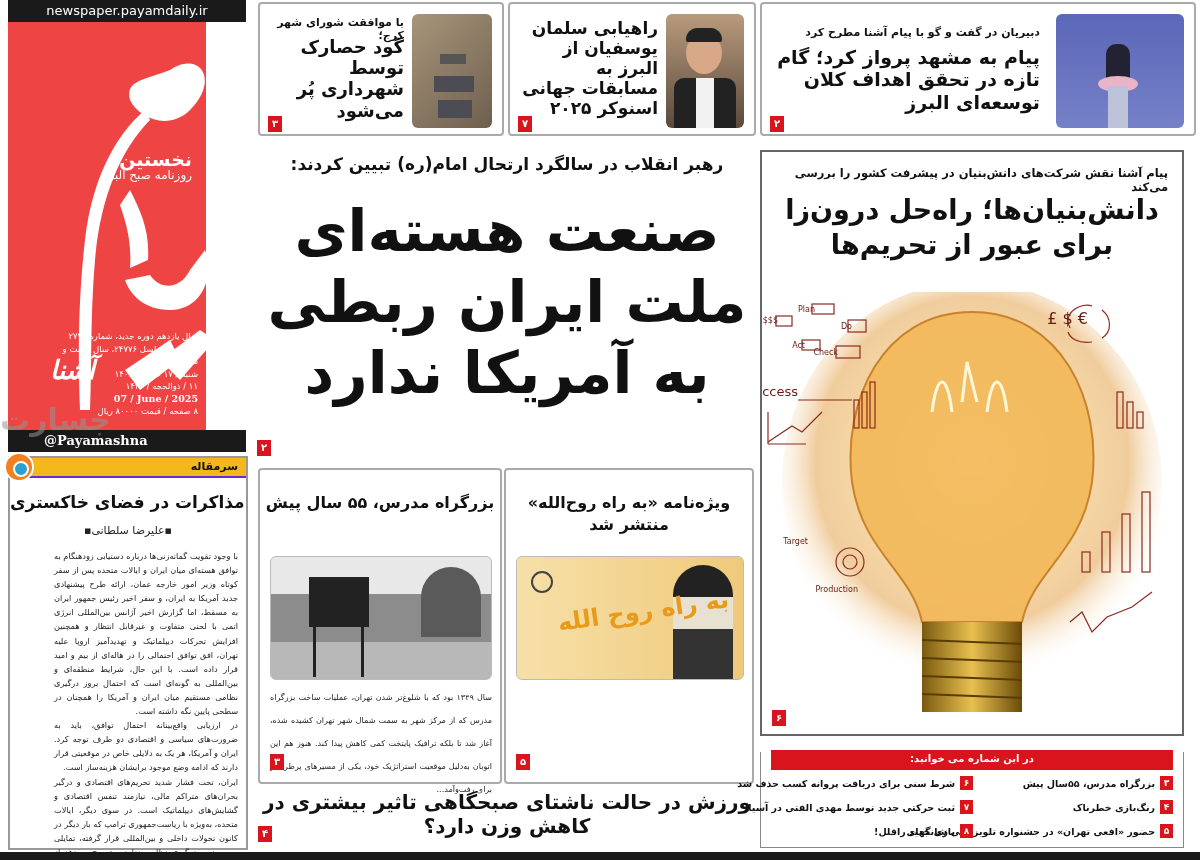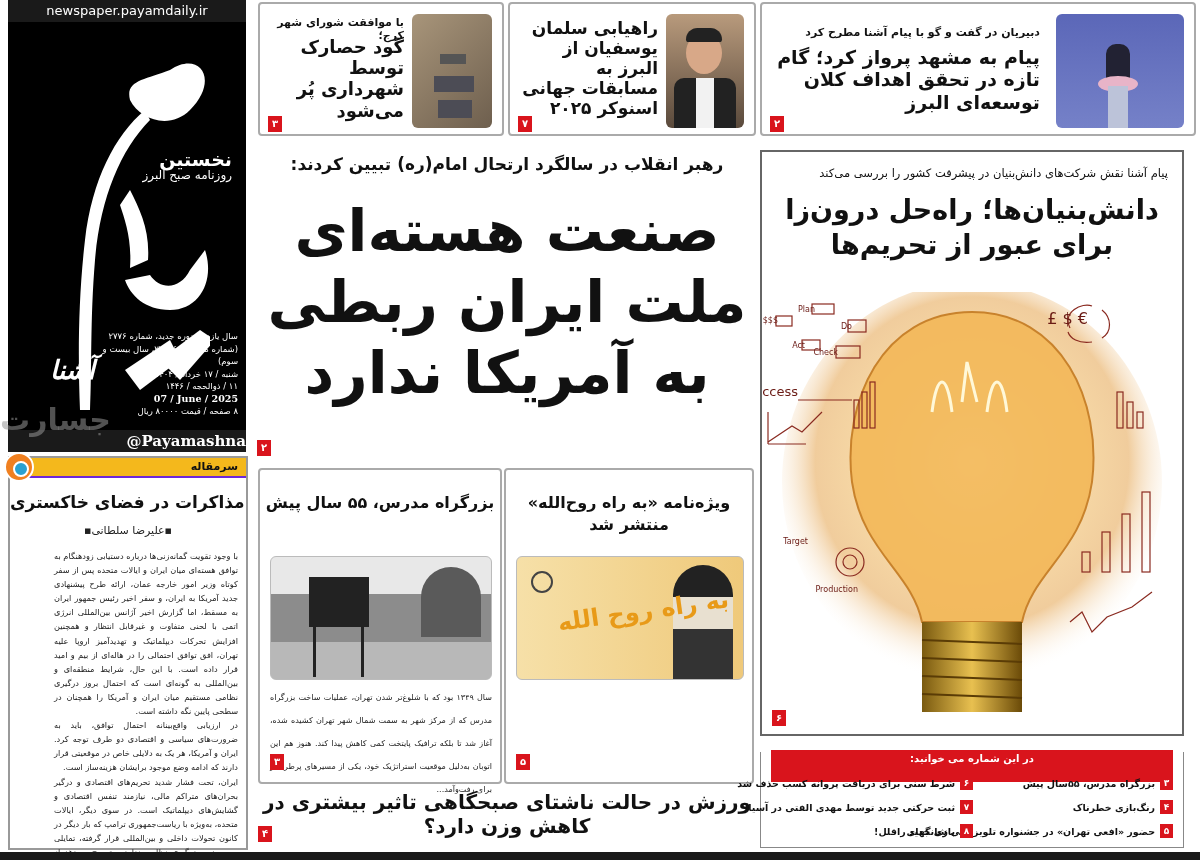"newspaper.payamdaily.ir" #masthead { background: #000000 -> #ef4444; width: 238px -> 198px }
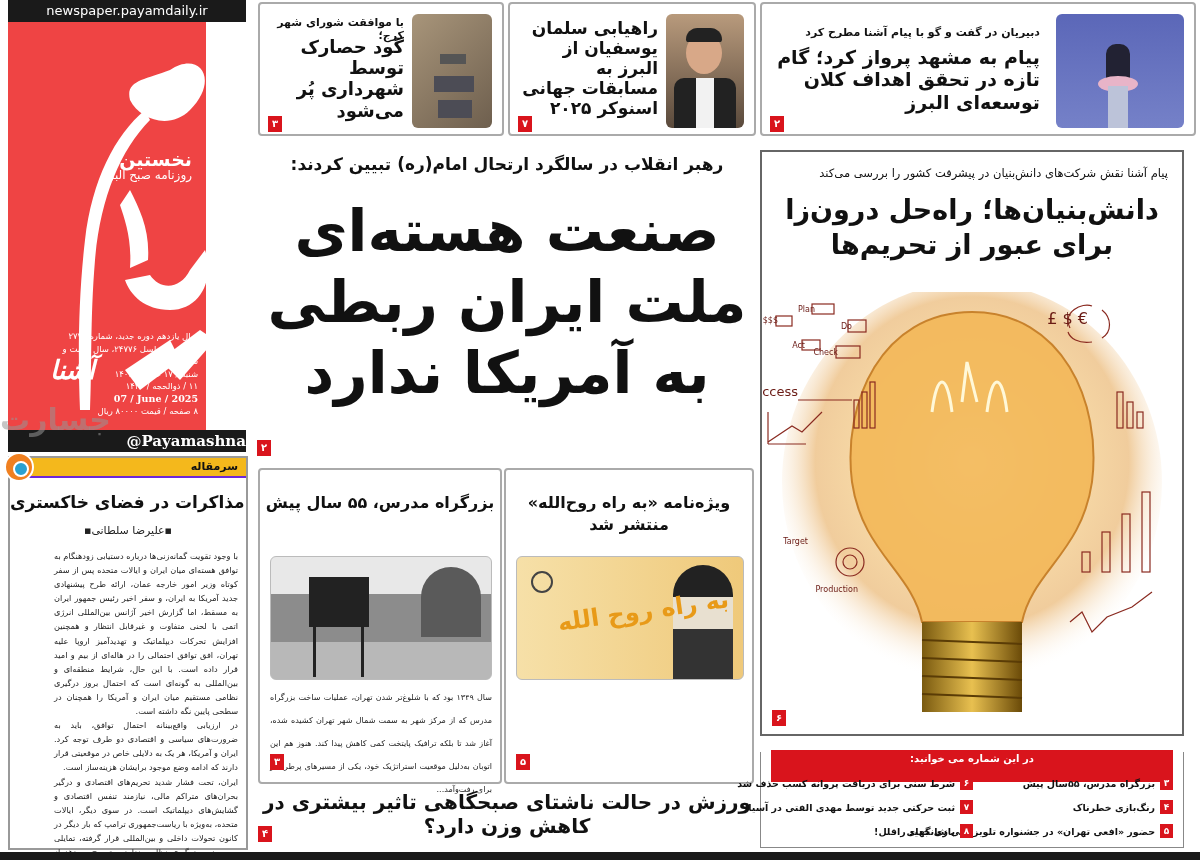"پیام آشنا نقش شرکت‌های دانش‌بنیان" #bulb-box .kicker { font-weight: normal -> bold }
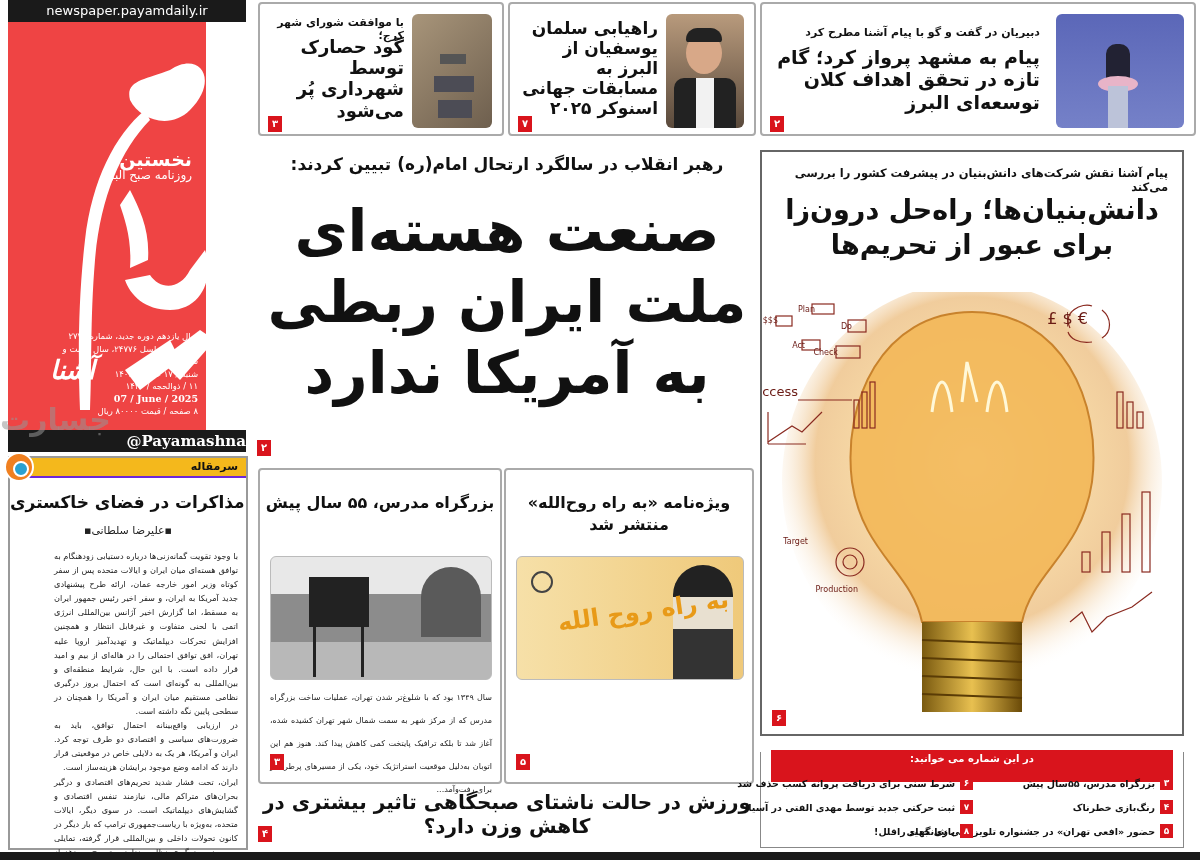"@Payamashna" #masthead .handle { font-size: 15px -> 13px; text-align: right -> left }
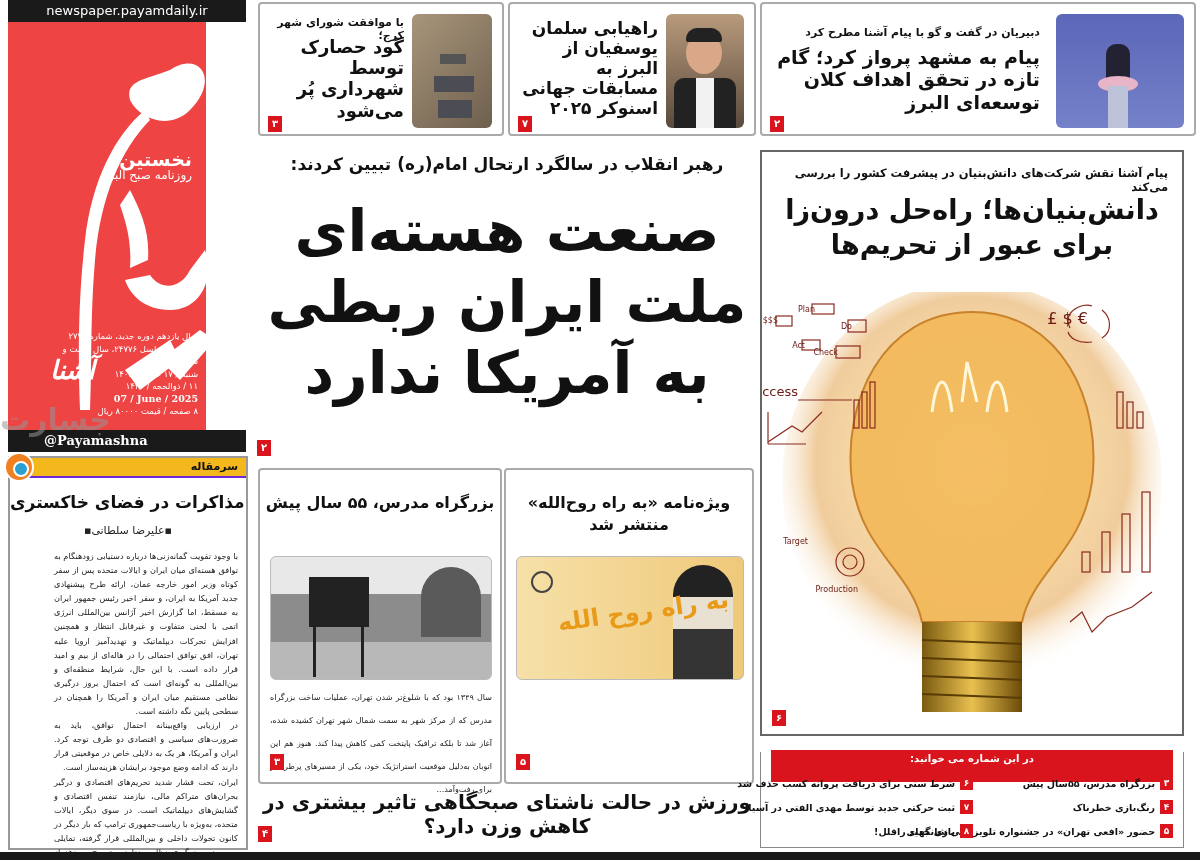"در این شماره می خوانید:" #issue-box .bar { height: 32px -> 20px }
